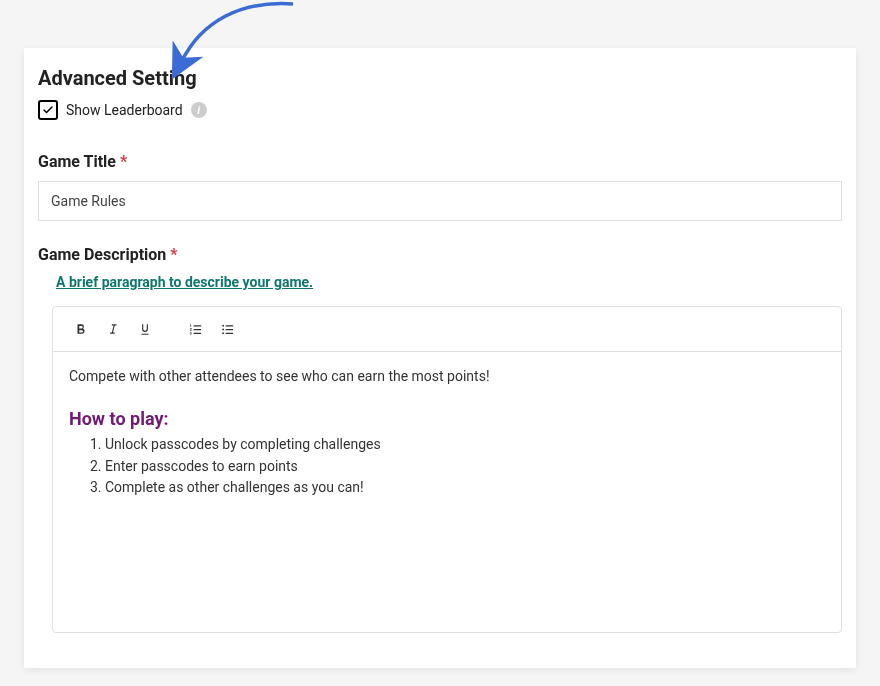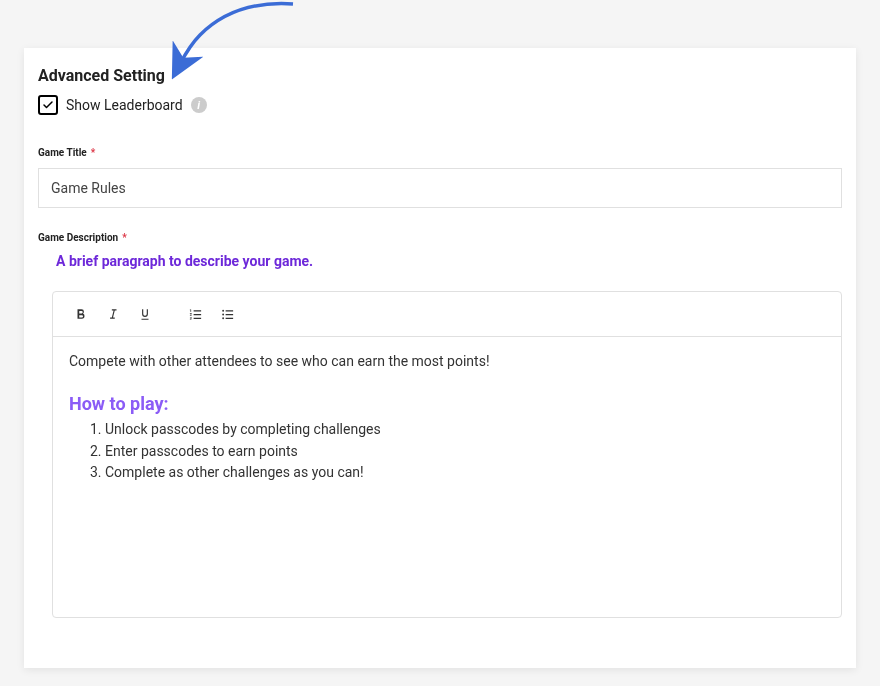"Advanced Setting" .section-label { font-size: 16px -> 20px }
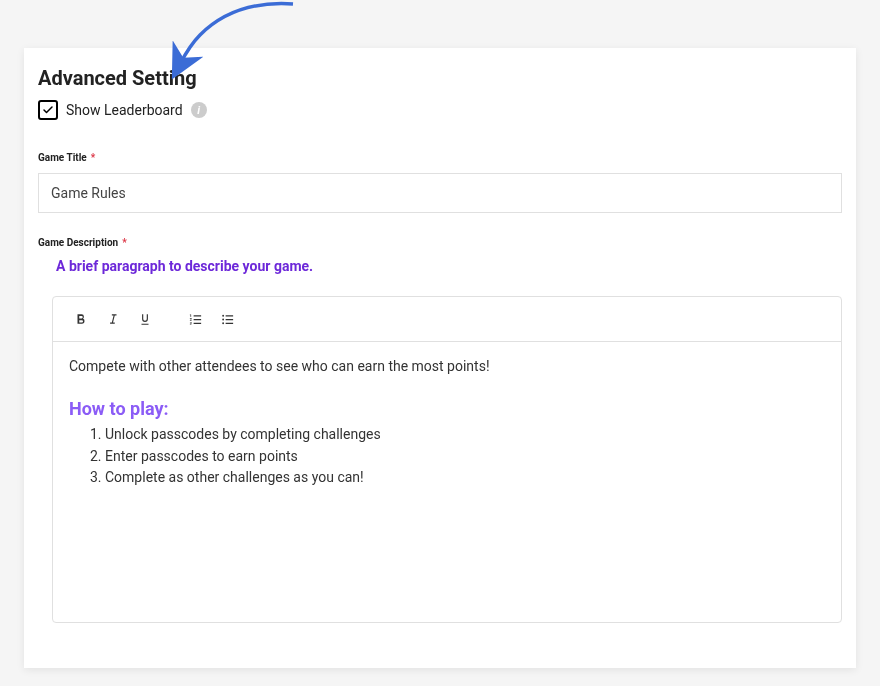"Game Title *" .field-label { font-size: 10px -> 16px }
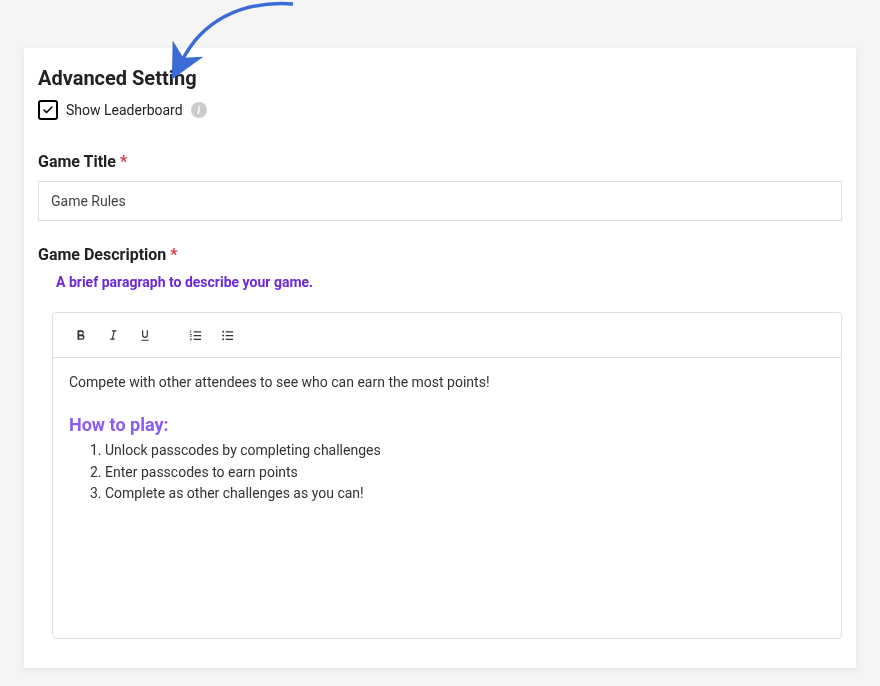"A brief paragraph to describe" .helper-text { color: #6d28d9 -> #0f766e; margin-bottom: 22px -> 16px; text-decoration: none -> underline }
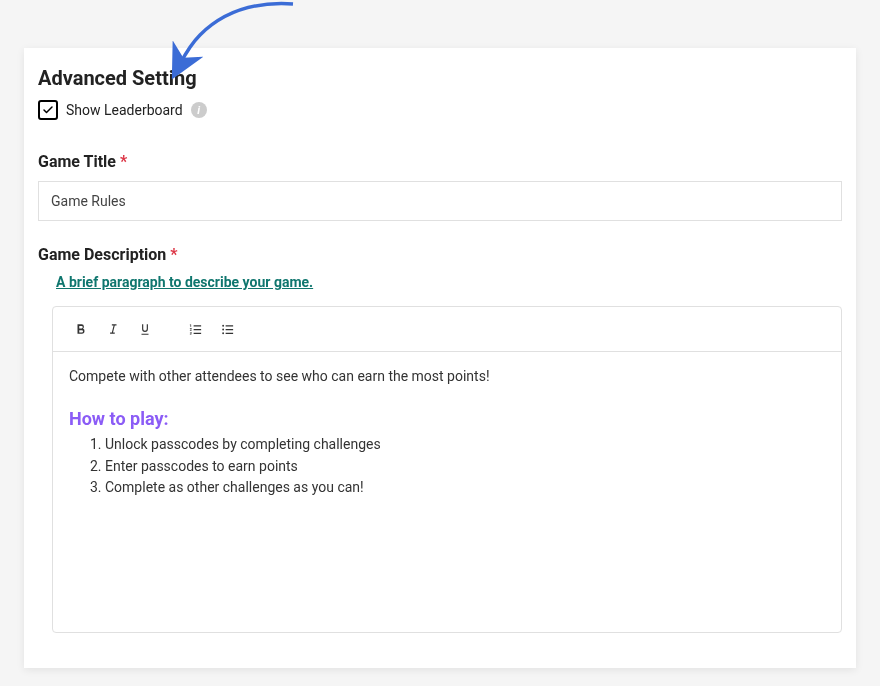"How to play:" .editor-content h3 { color: #8b5cf6 -> #701a75 }
